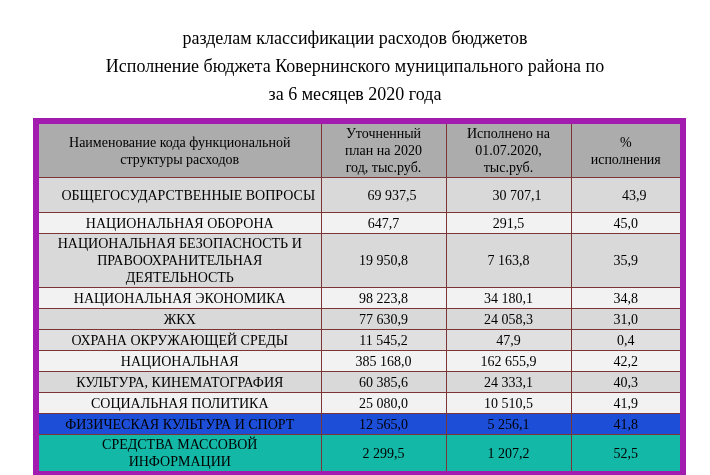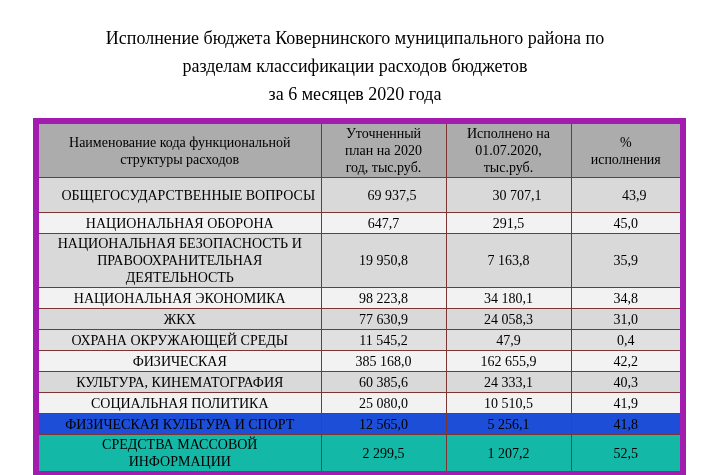"Исполнение бюджета Ковернинского" div { order: before "разделам классификации расходов бюджетов" -> after "разделам классификации расходов бюджетов" }
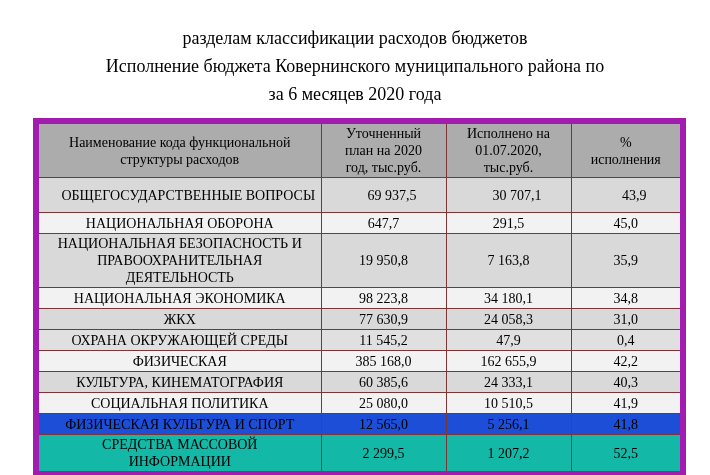"ФИЗИЧЕСКАЯ" td { text: ФИЗИЧЕСКАЯ -> НАЦИОНАЛЬНАЯ }
